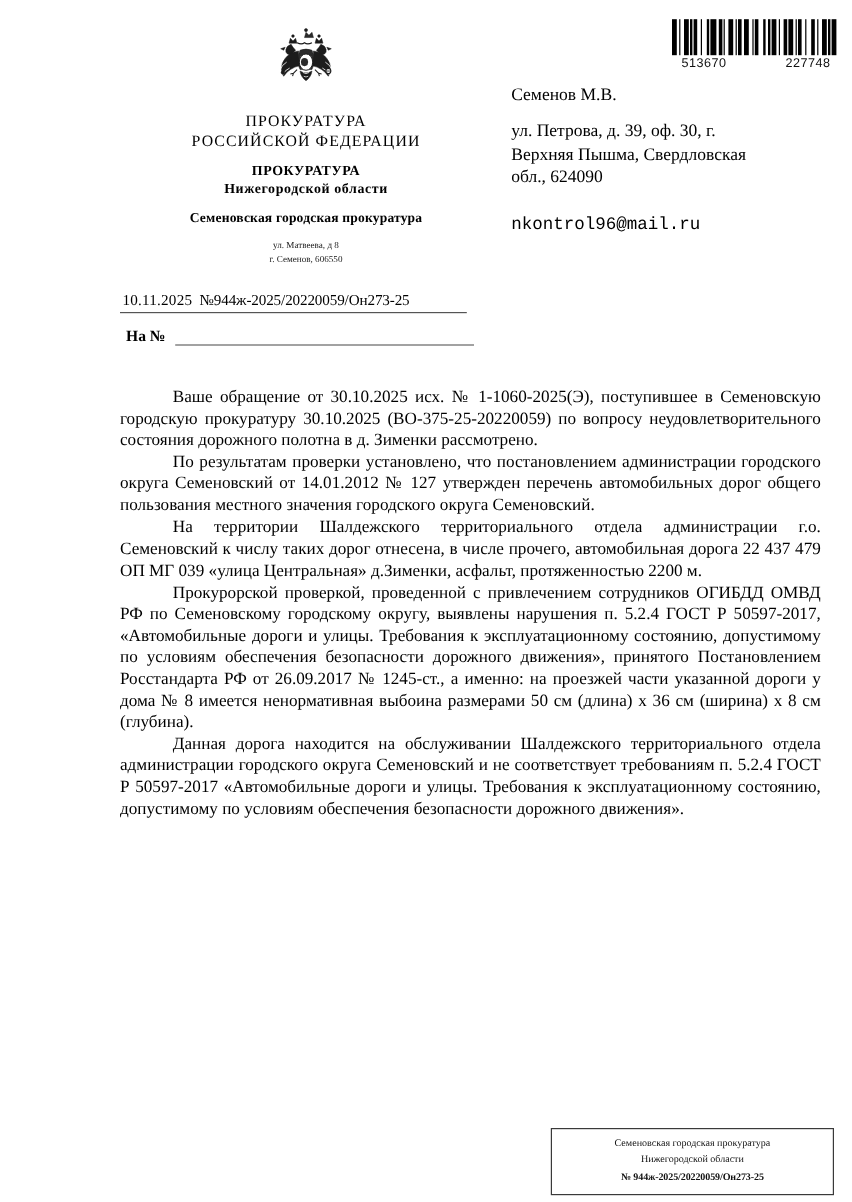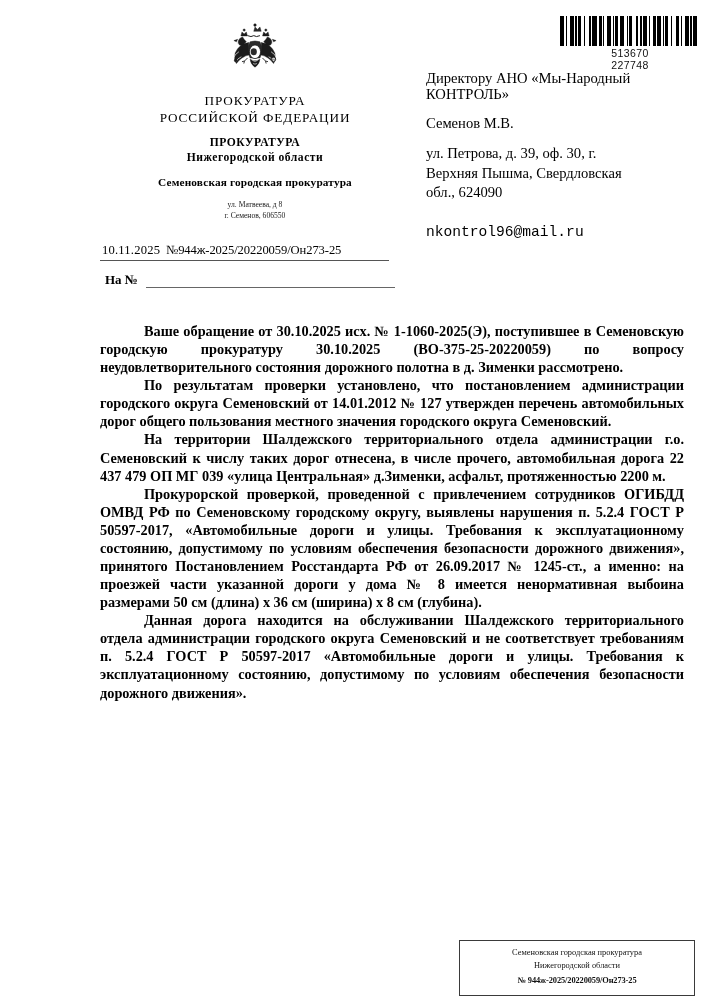"513670" .barcode-nums { flex-direction: column -> none; justify-content: none -> space-between }
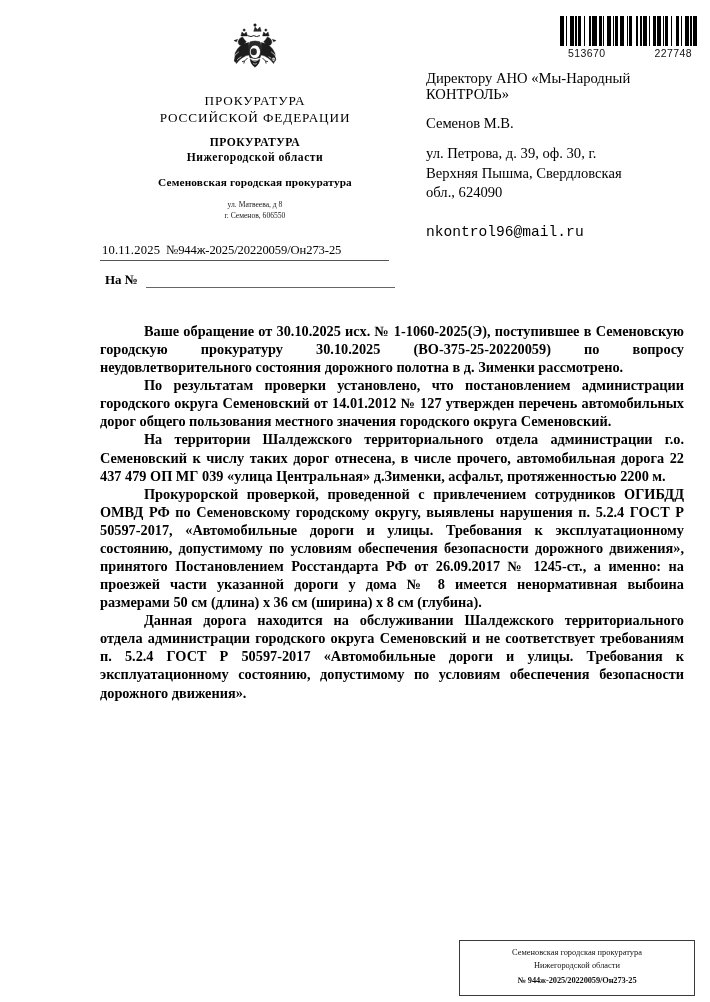"Директору АНО «Мы-Народный" div.blk { html: <div>Директору АНО «Мы-Народный КОНТРОЛЬ»</div> -> none }
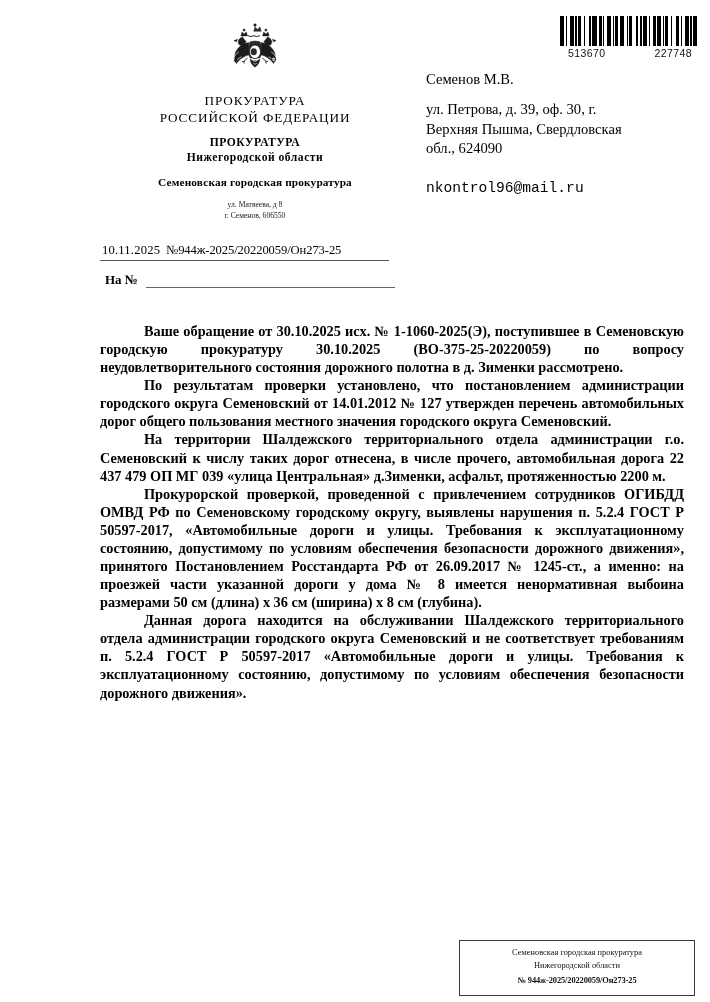"Ваше обращение от 30.10.2025 исх." .body-text p { font-weight: bold -> none }
